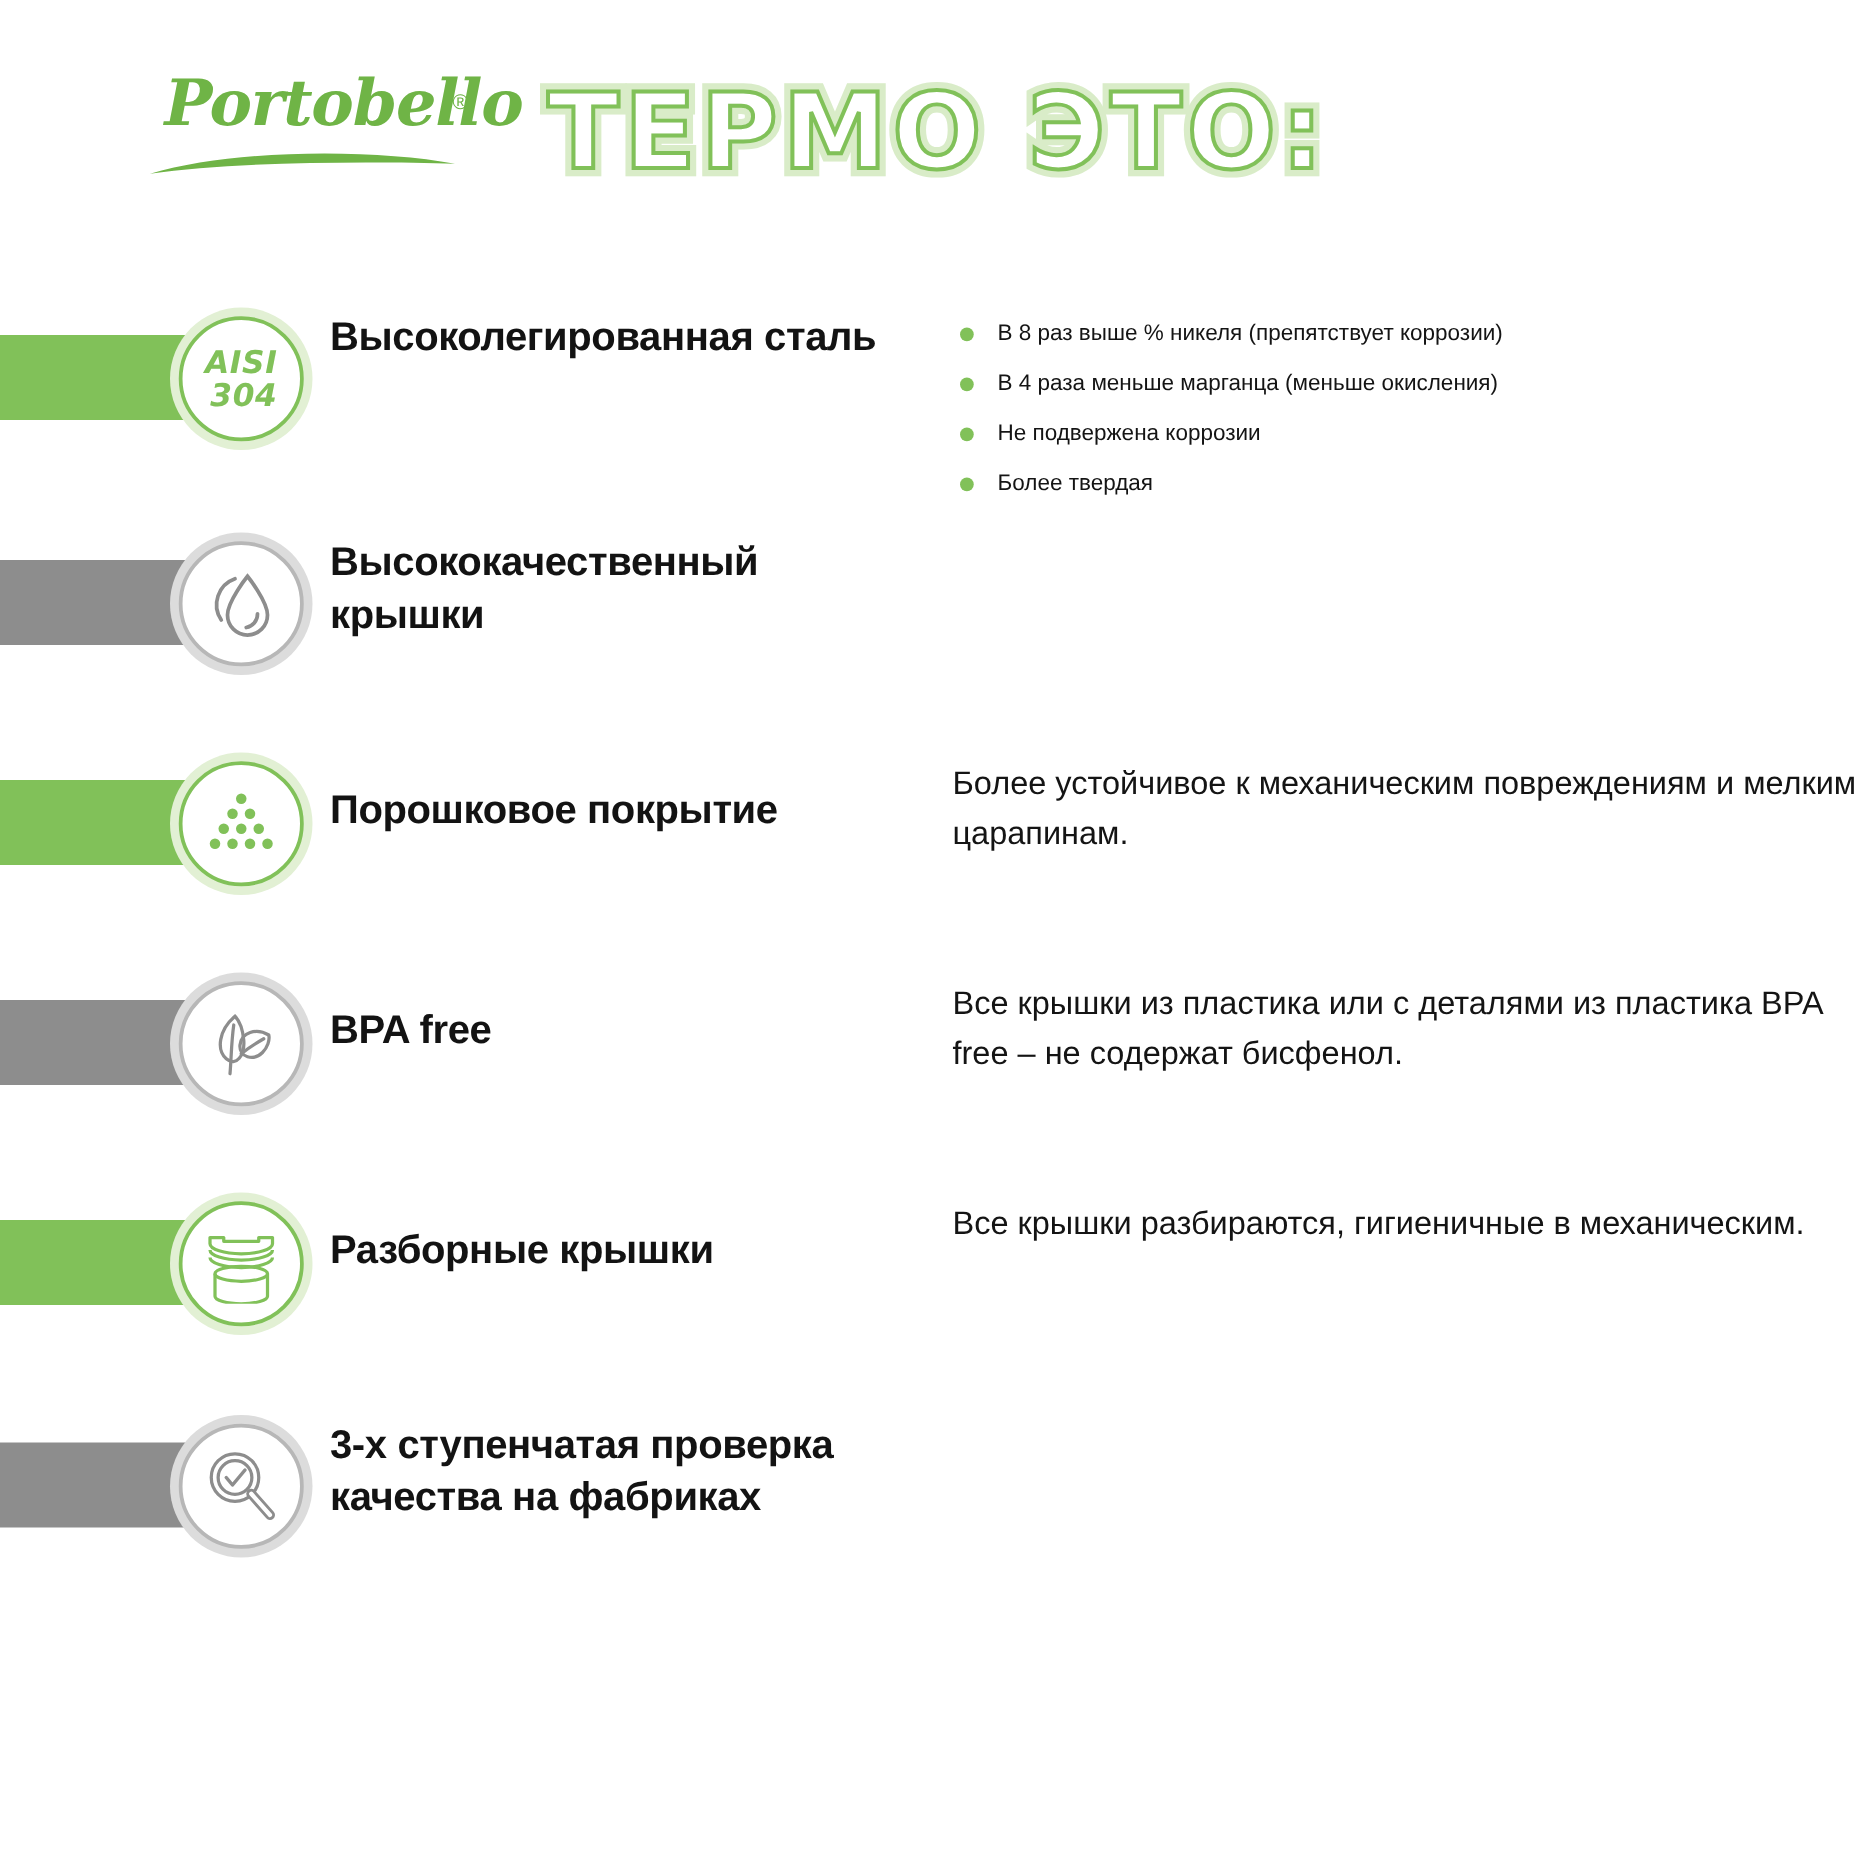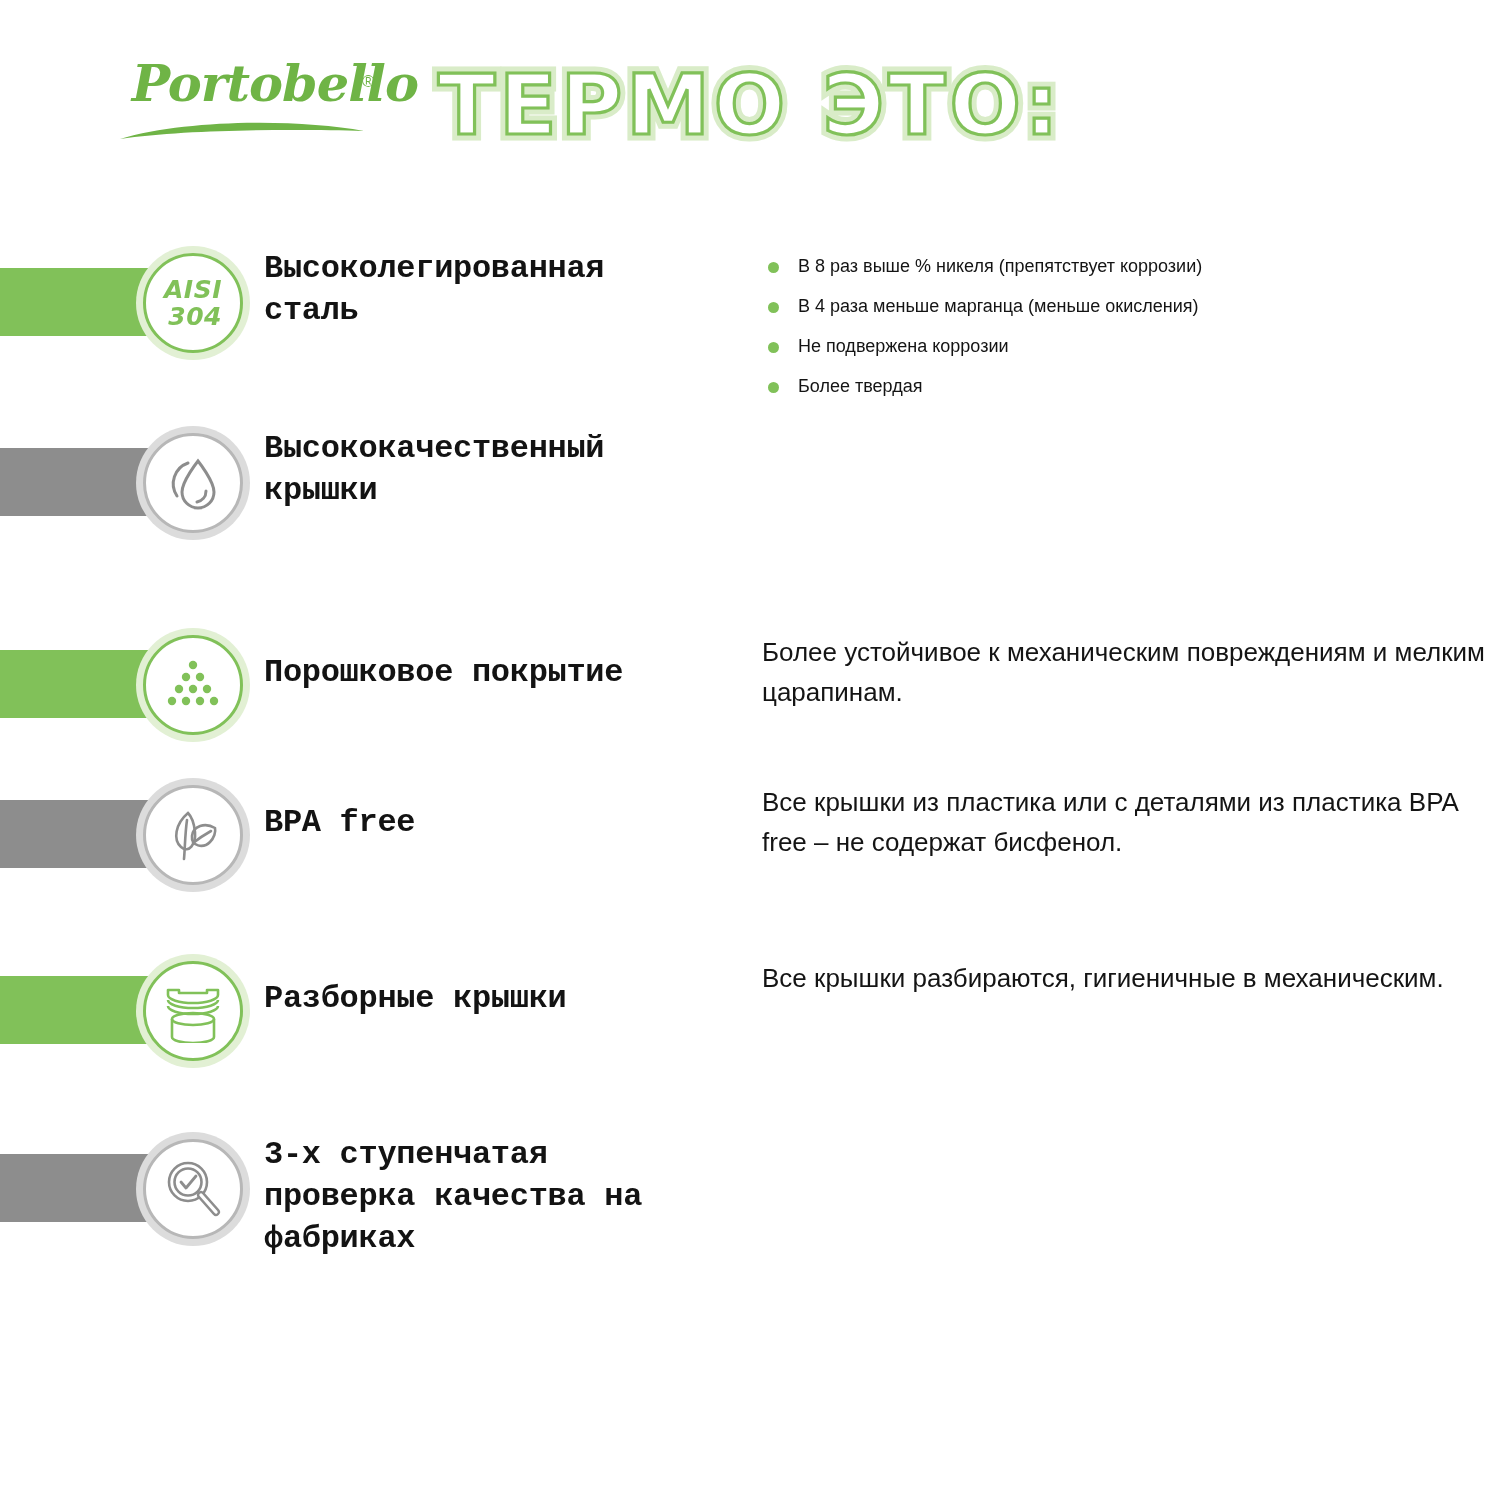"Высоколегированная сталь" .title { font-family: Liberation Mono, monospace -> Liberation Sans, sans-serif }
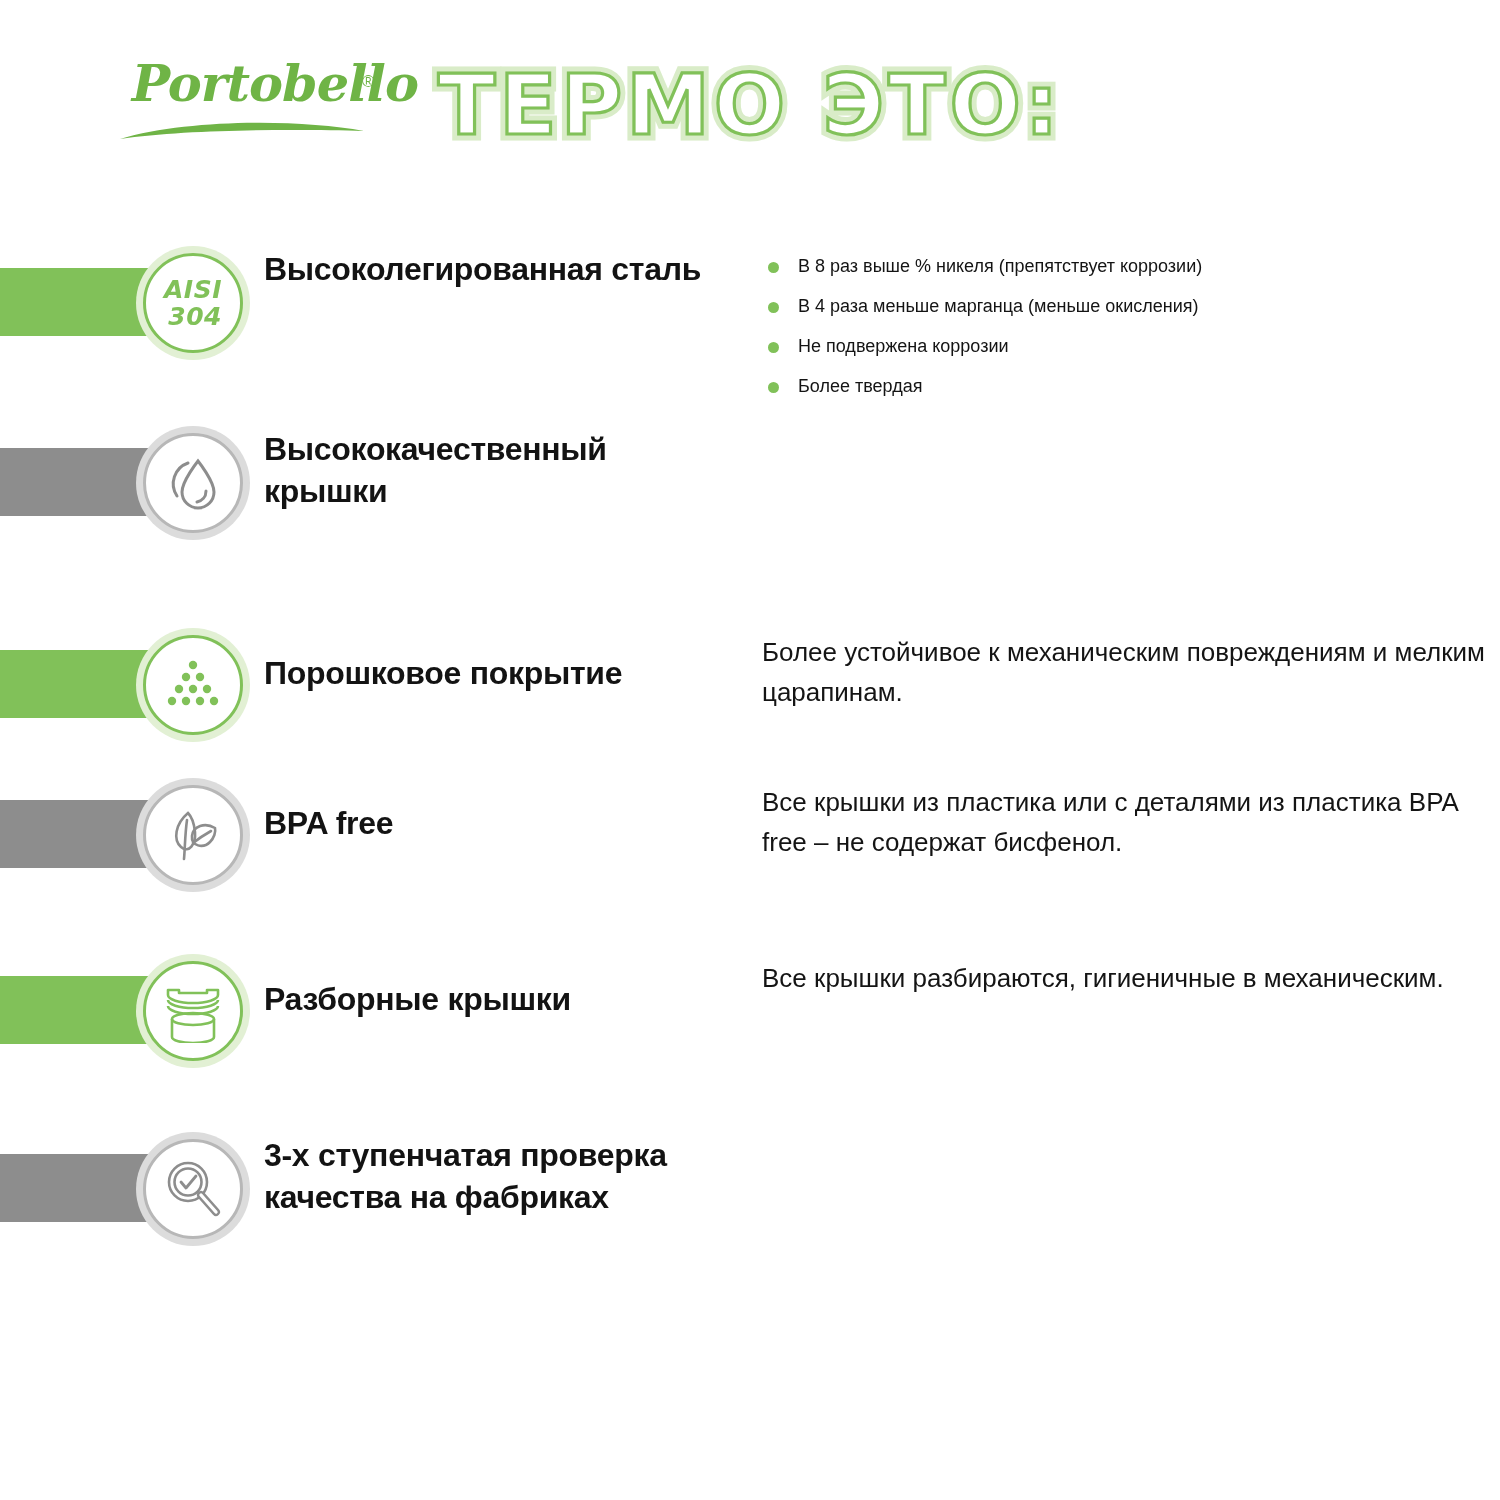"Порошковое покрытие" div.row { top: 622px -> 596px }
